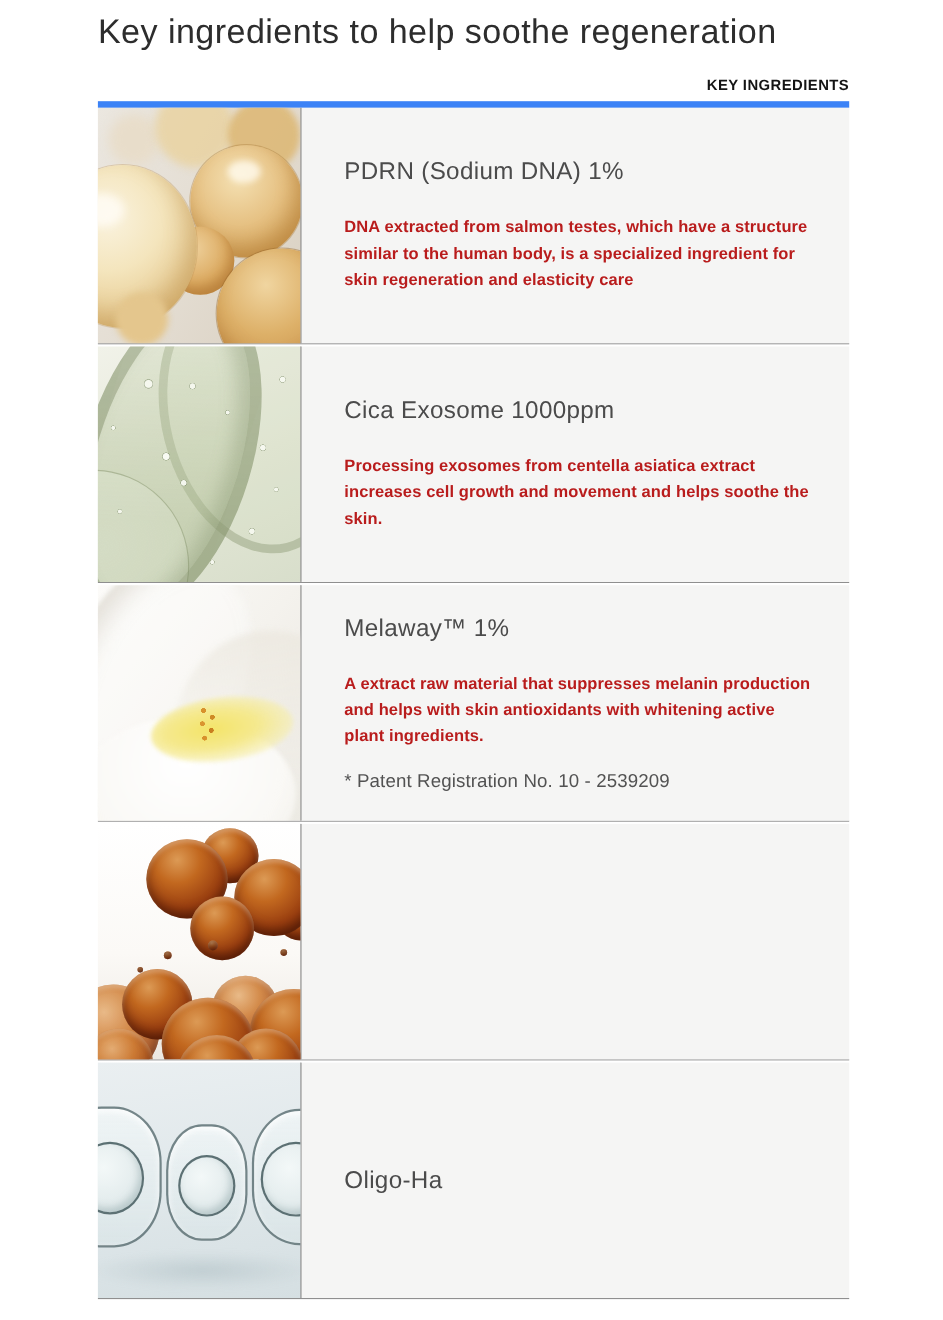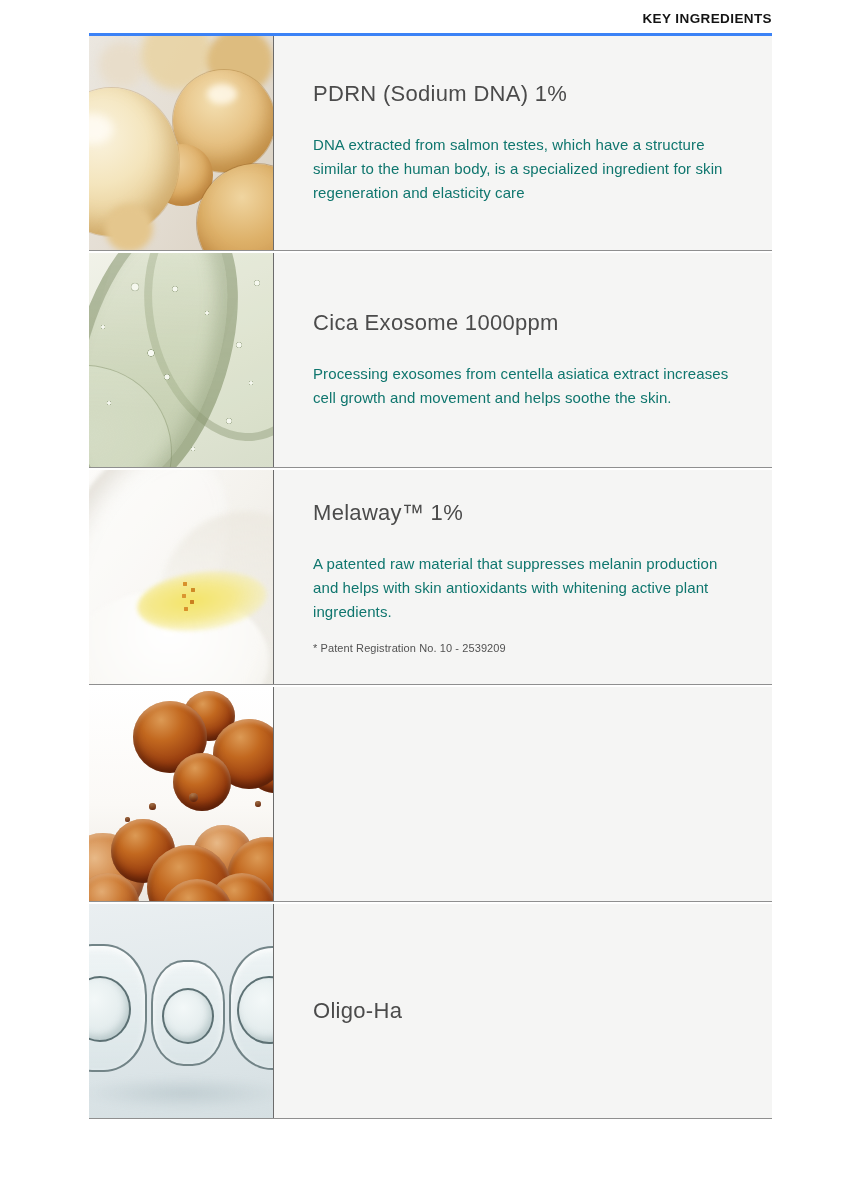"Key ingredients to help soothe" h1.page-title { html: none -> <h1>Key ingredients to help soothe regeneration</h1> }
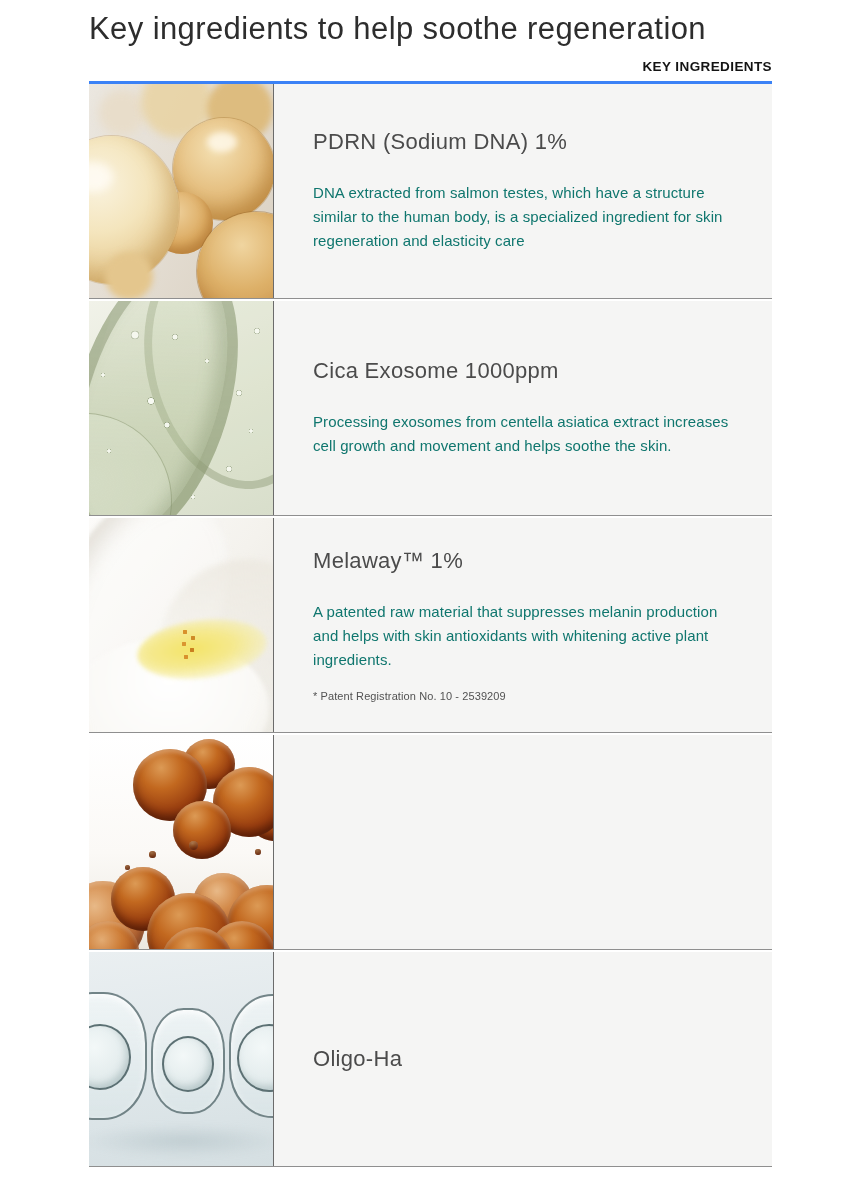"KEY INGREDIENTS" .section-label { margin-top: 11px -> 22px }
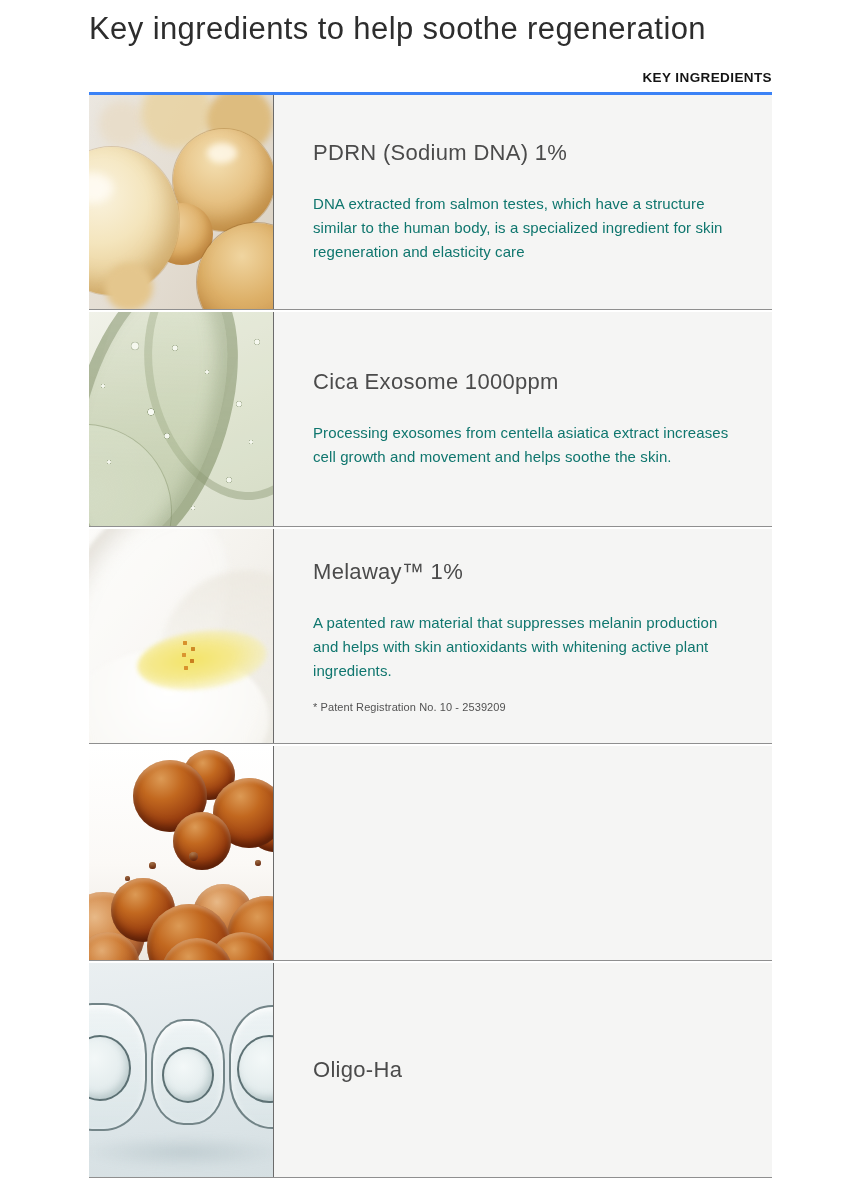"PDRN (Sodium DNA) 1%" .ingredient-list { border-top: 3px solid #3b82f6 -> 6px solid #3b82f6 }
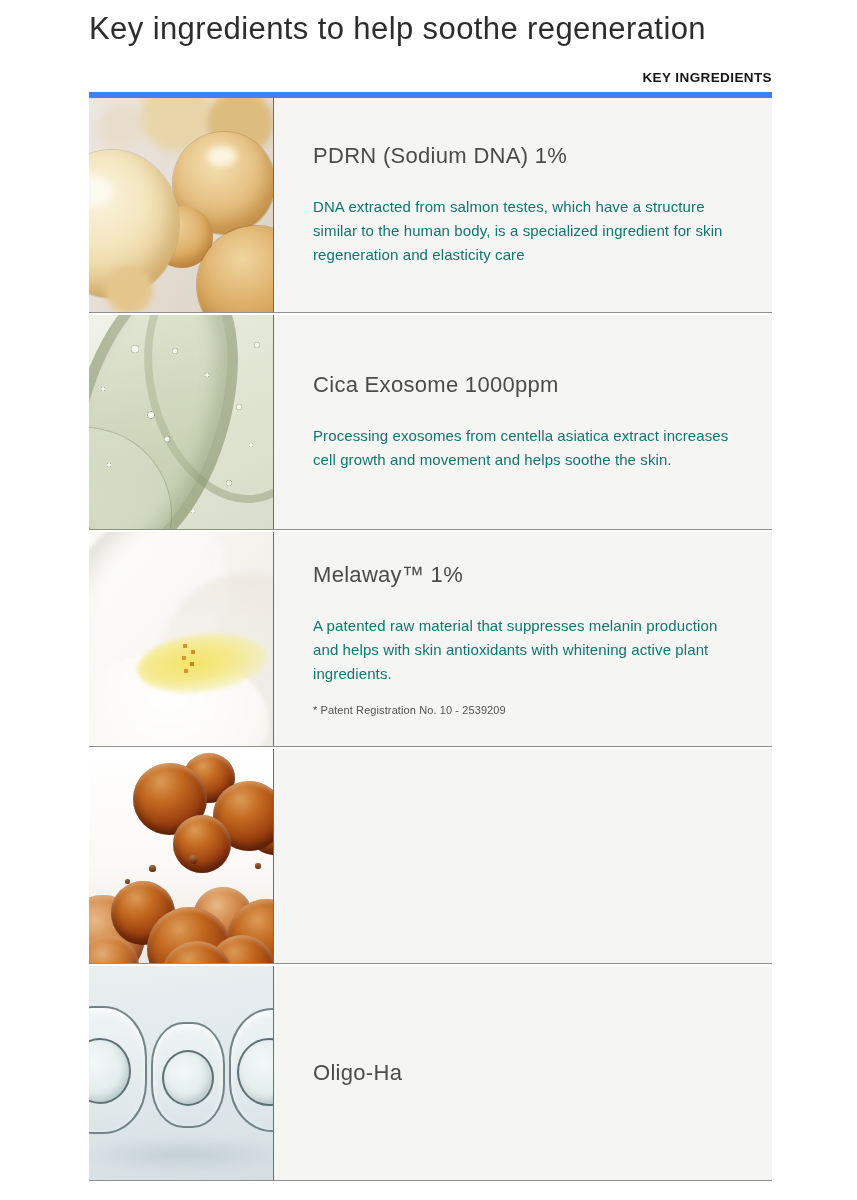"DNA extracted from salmon testes," .info p.desc { color: #0f766e -> #b91c1c; font-weight: none -> bold }
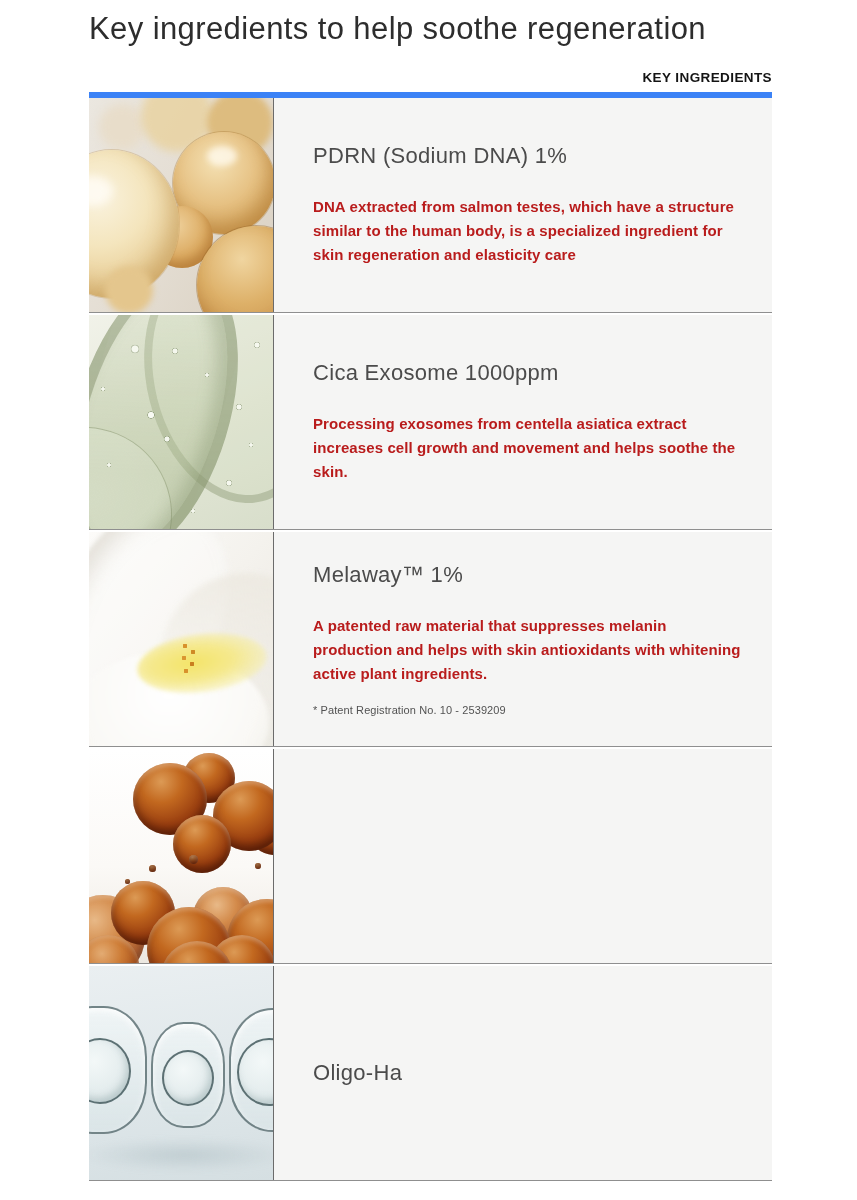"A patented raw material that" p.desc { text: patented -> extract }
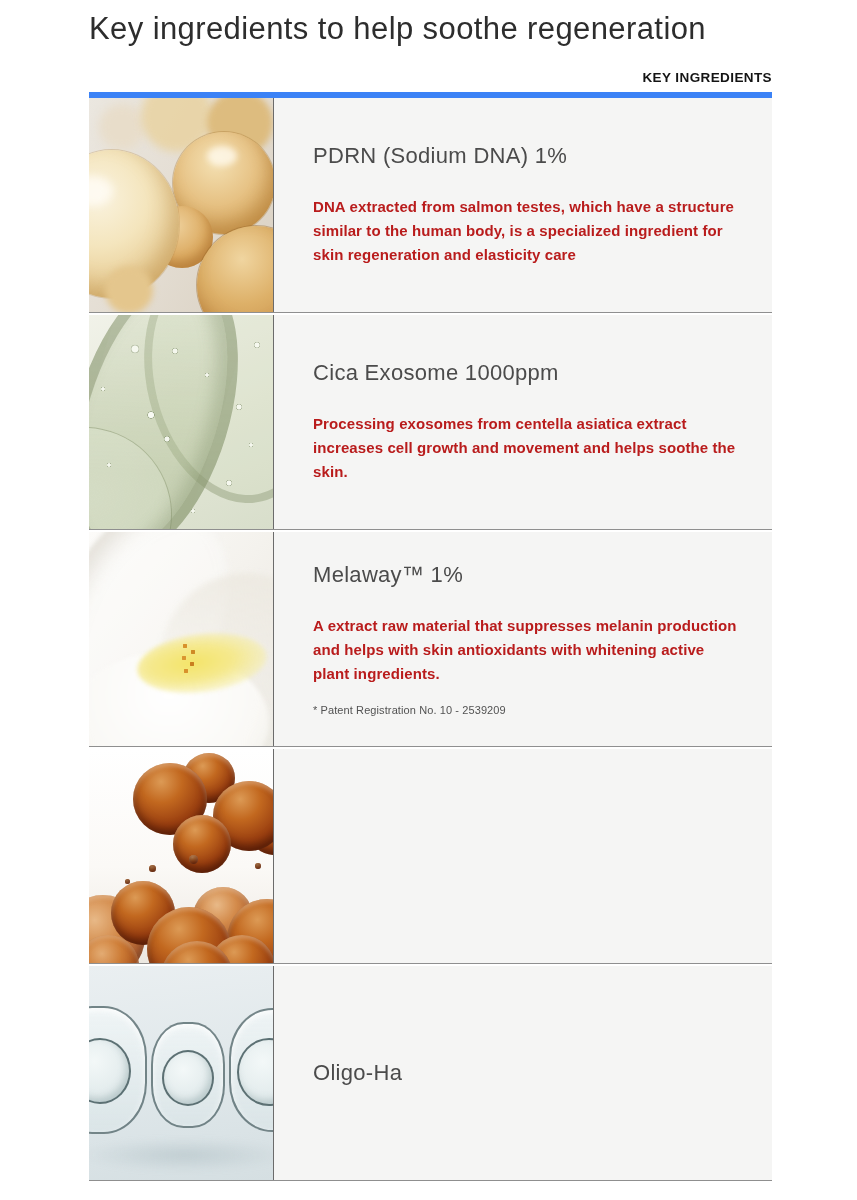"* Patent Registration No. 10" .info p.note { font-size: 11px -> 17px }
